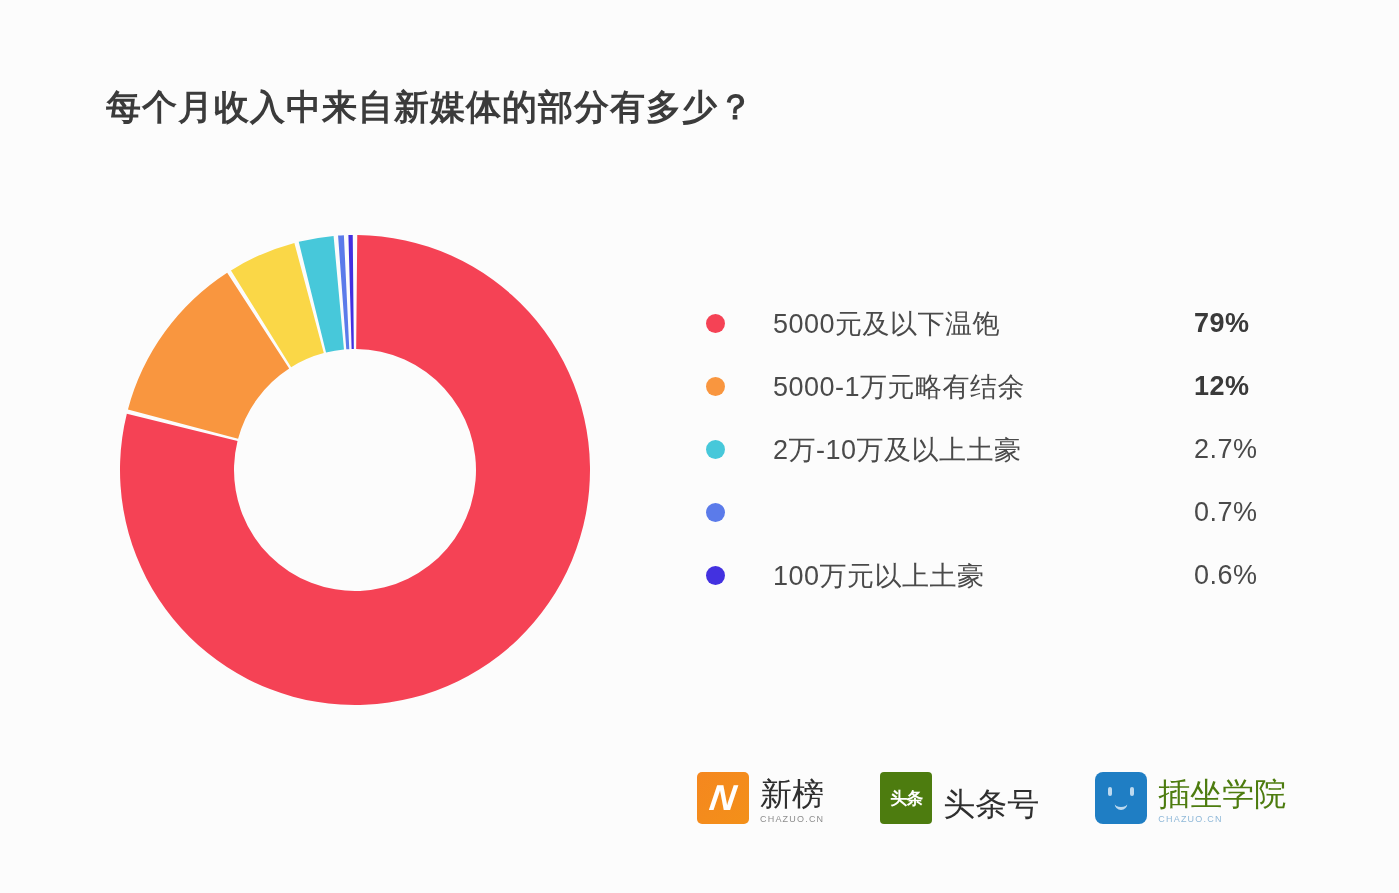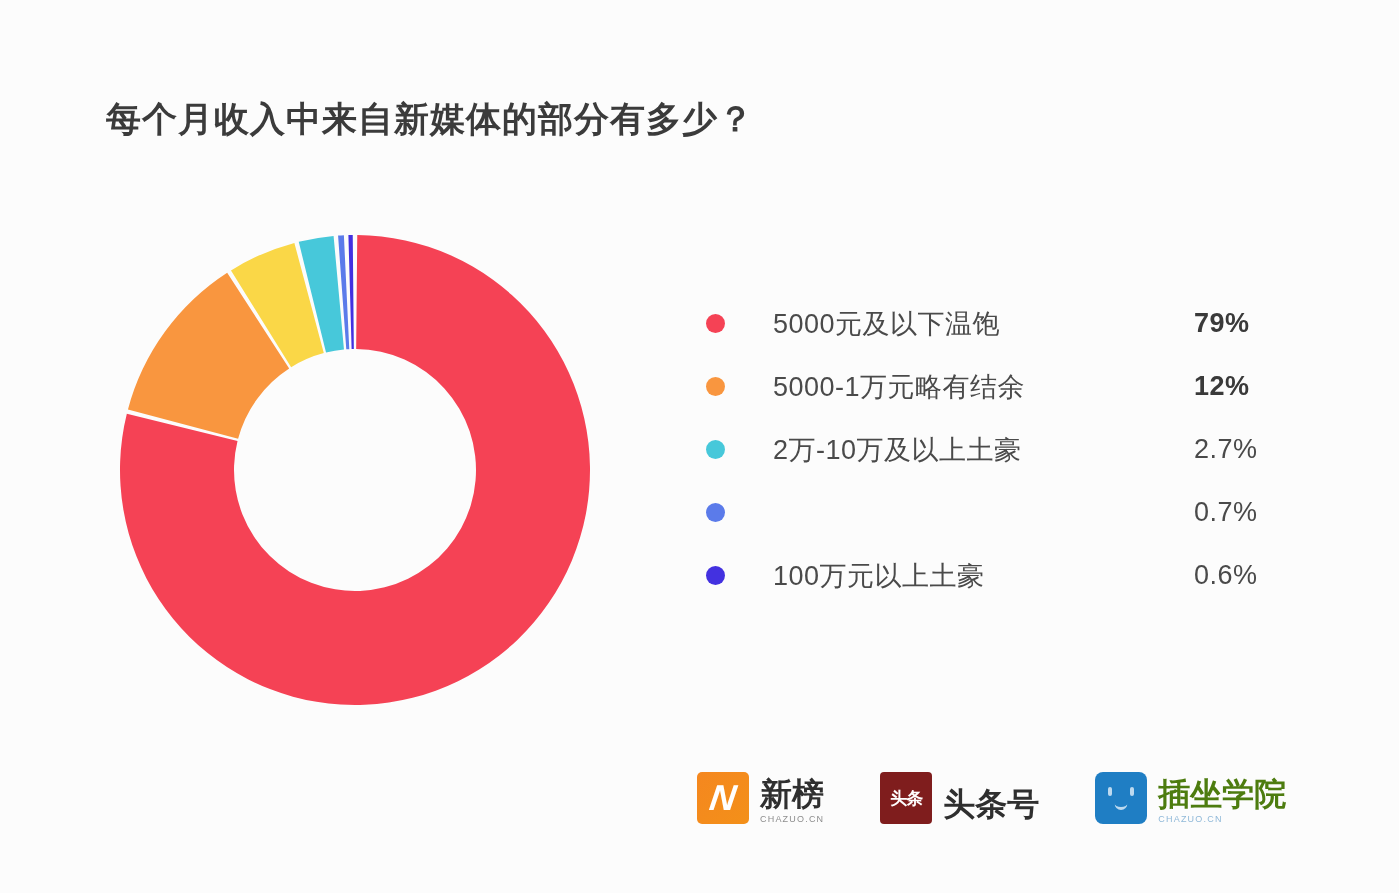"每个月收入中来自新媒体的部分有多少？" #page-title { margin-top: 12px -> none }
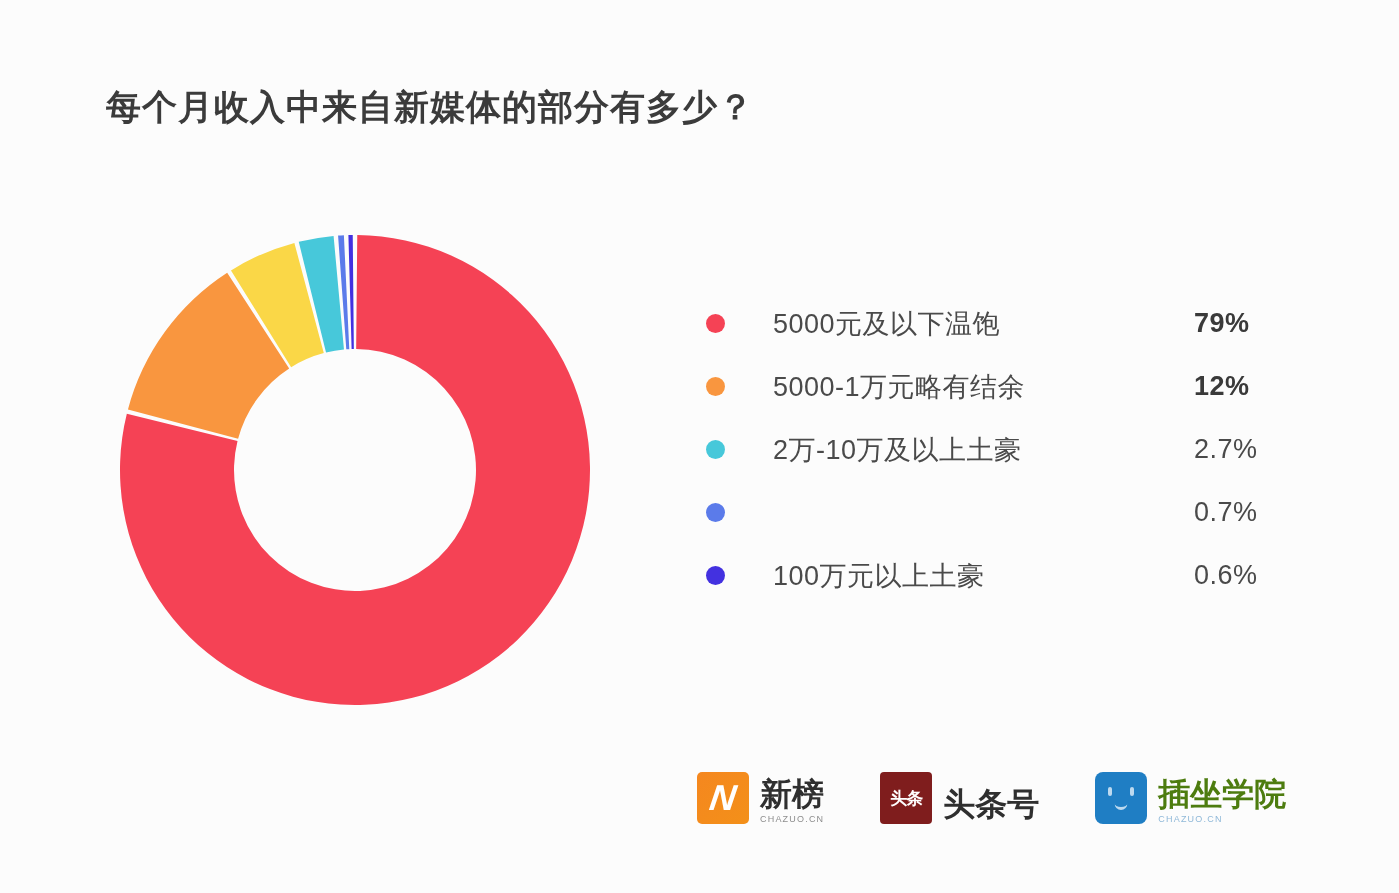"新榜" .logo-name { font-weight: bold -> normal }
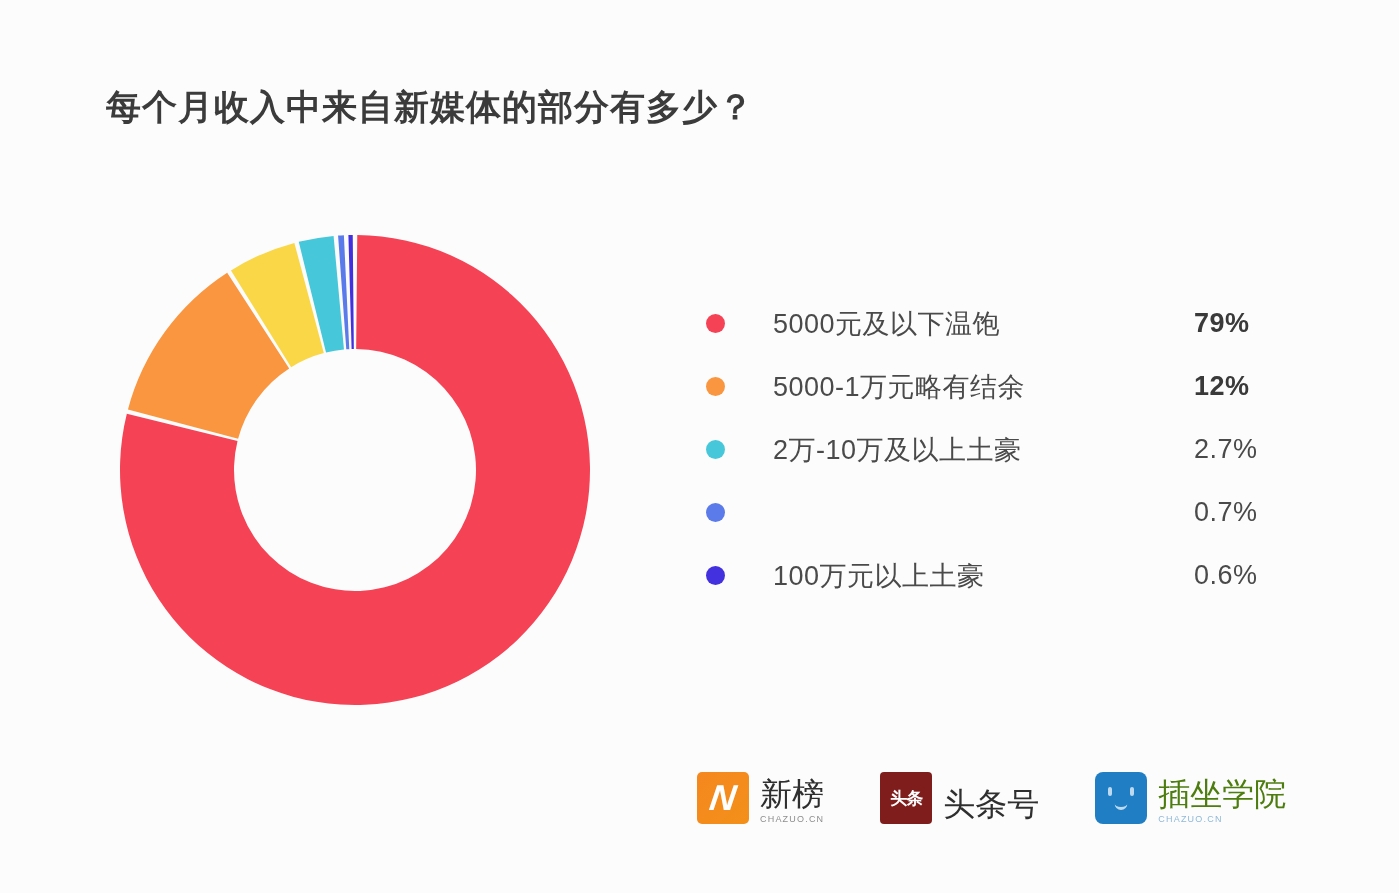"头条" .logo-mark.toutiao { background: #7f1d1d -> #4d7c0f }
